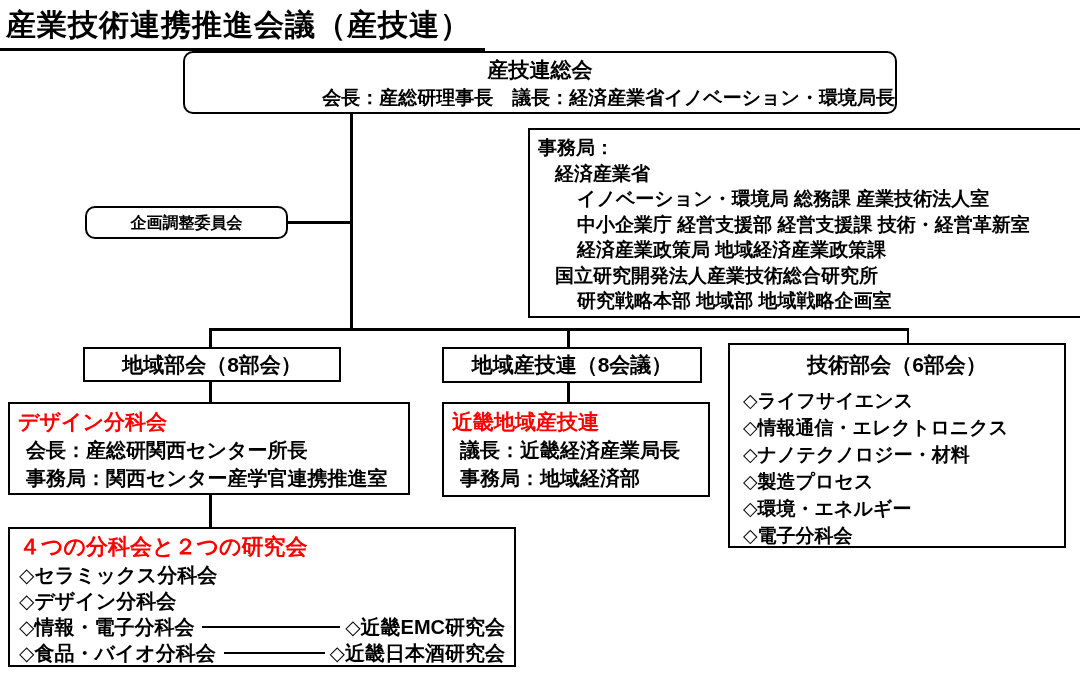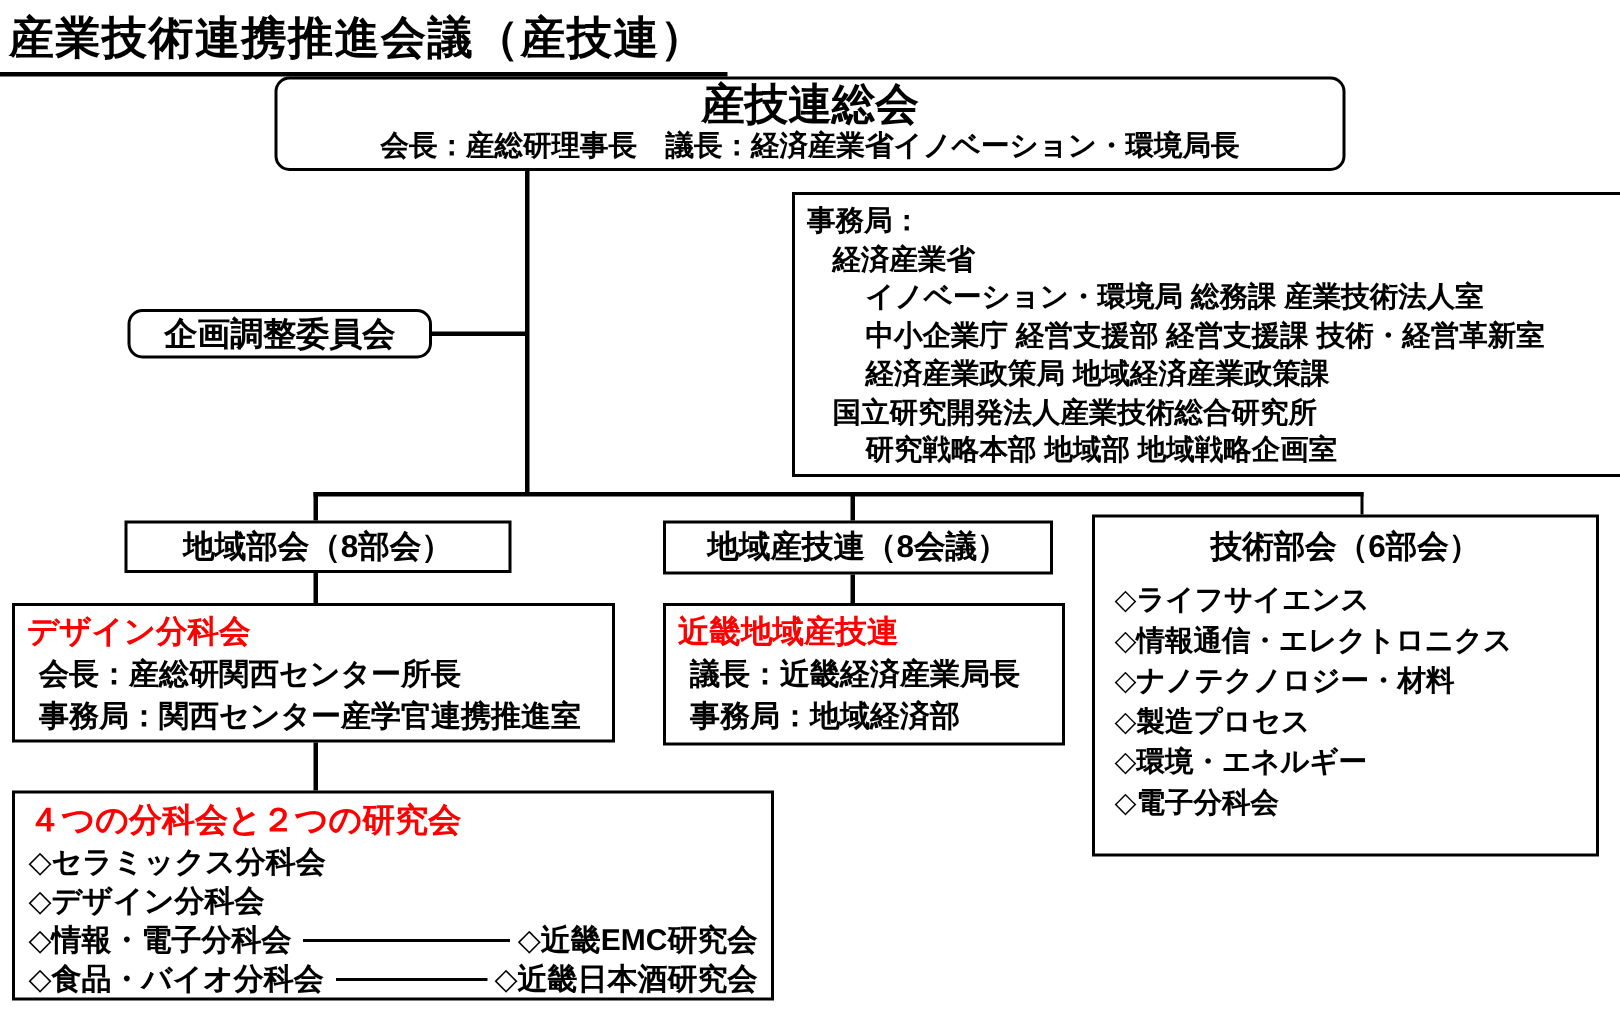"産技連総会" #soukai .t1 { font-size: 29px -> 21px }
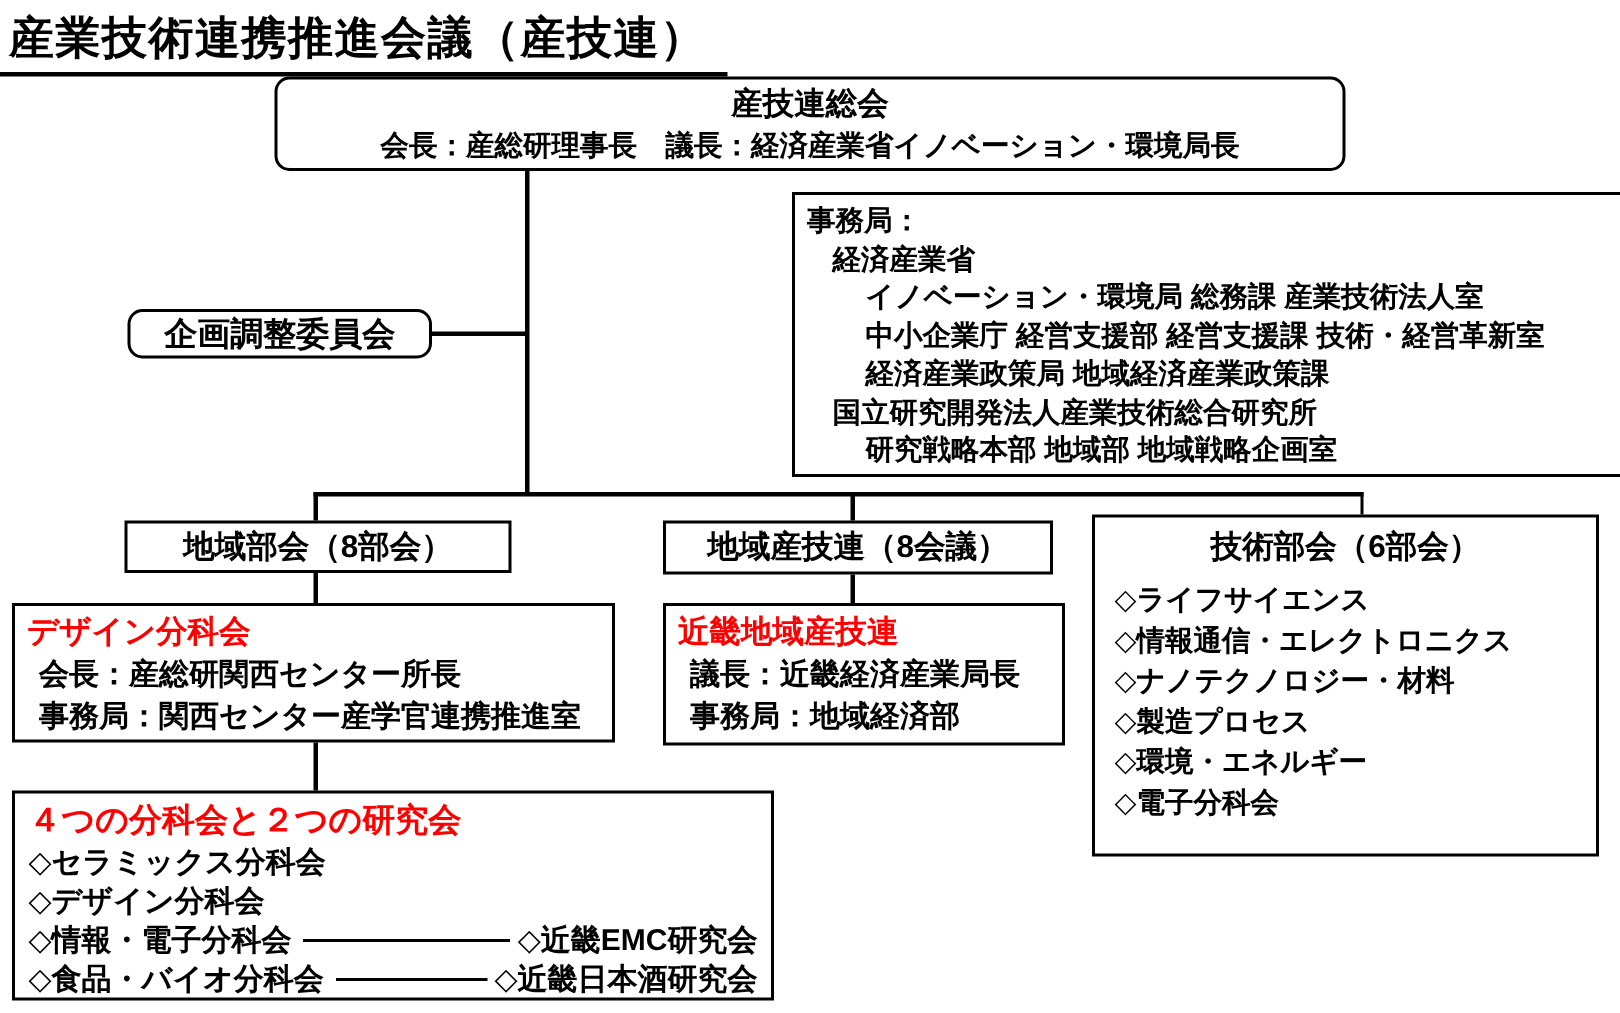"会長：産総研理事長 議長：経済産業省イノベーション・環境局長" #soukai .t2 { text-align: none -> right }
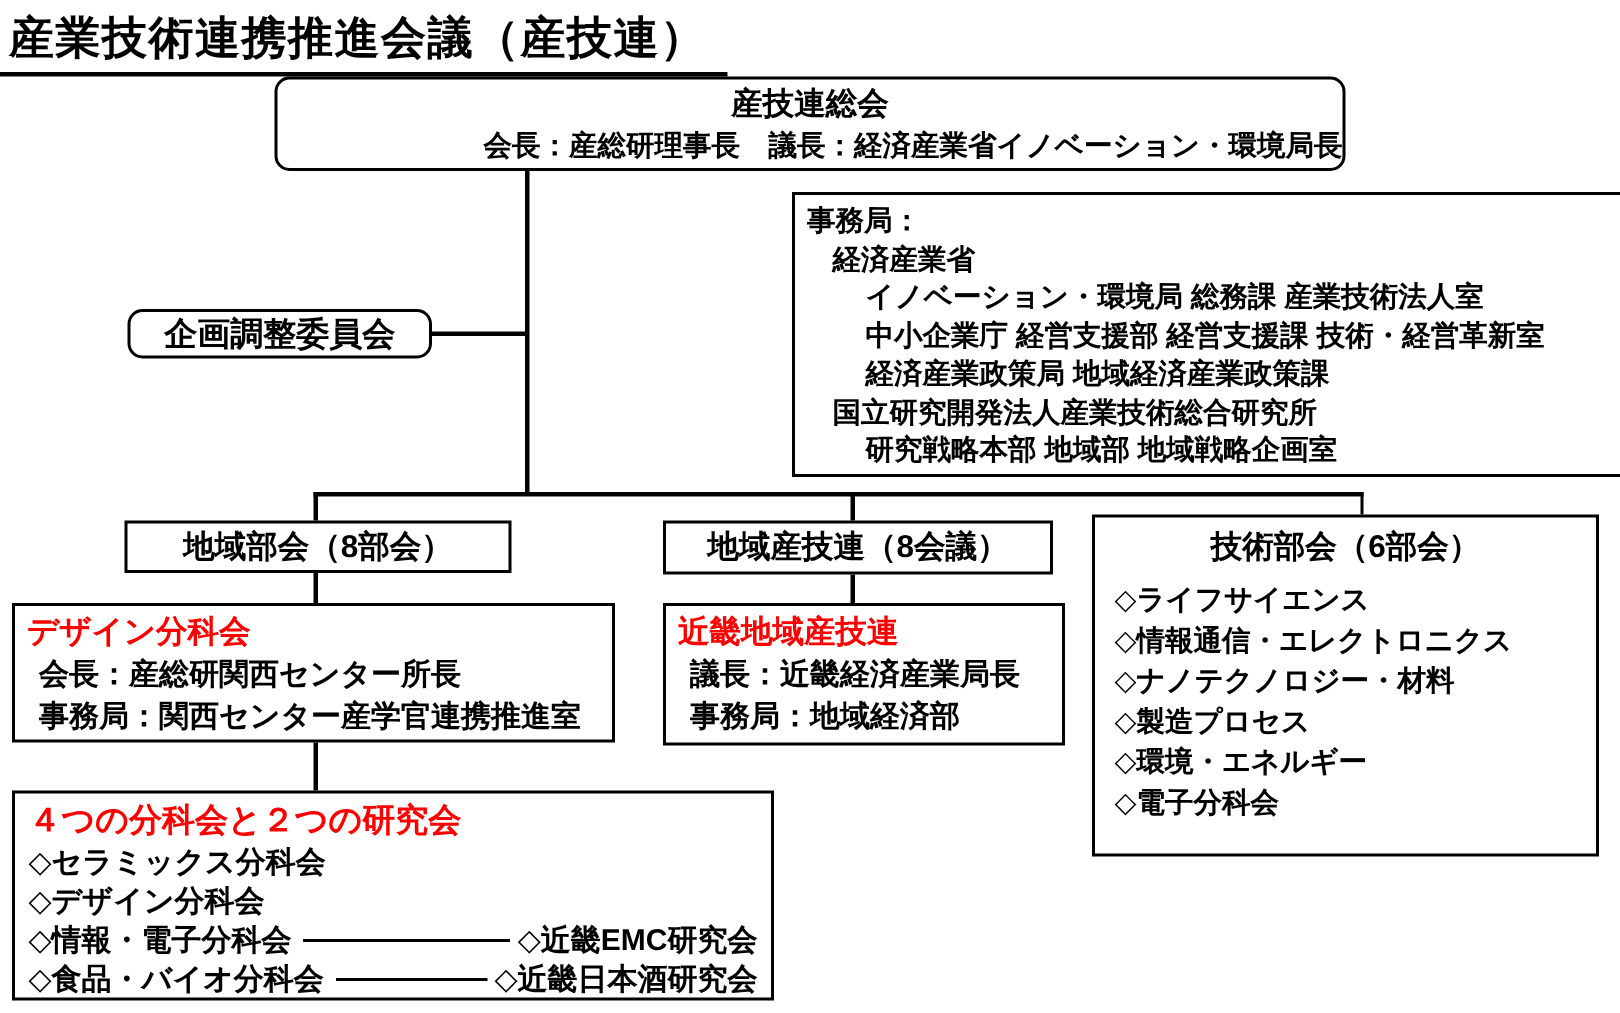"企画調整委員会" #kikaku { font-size: 22px -> 16px }
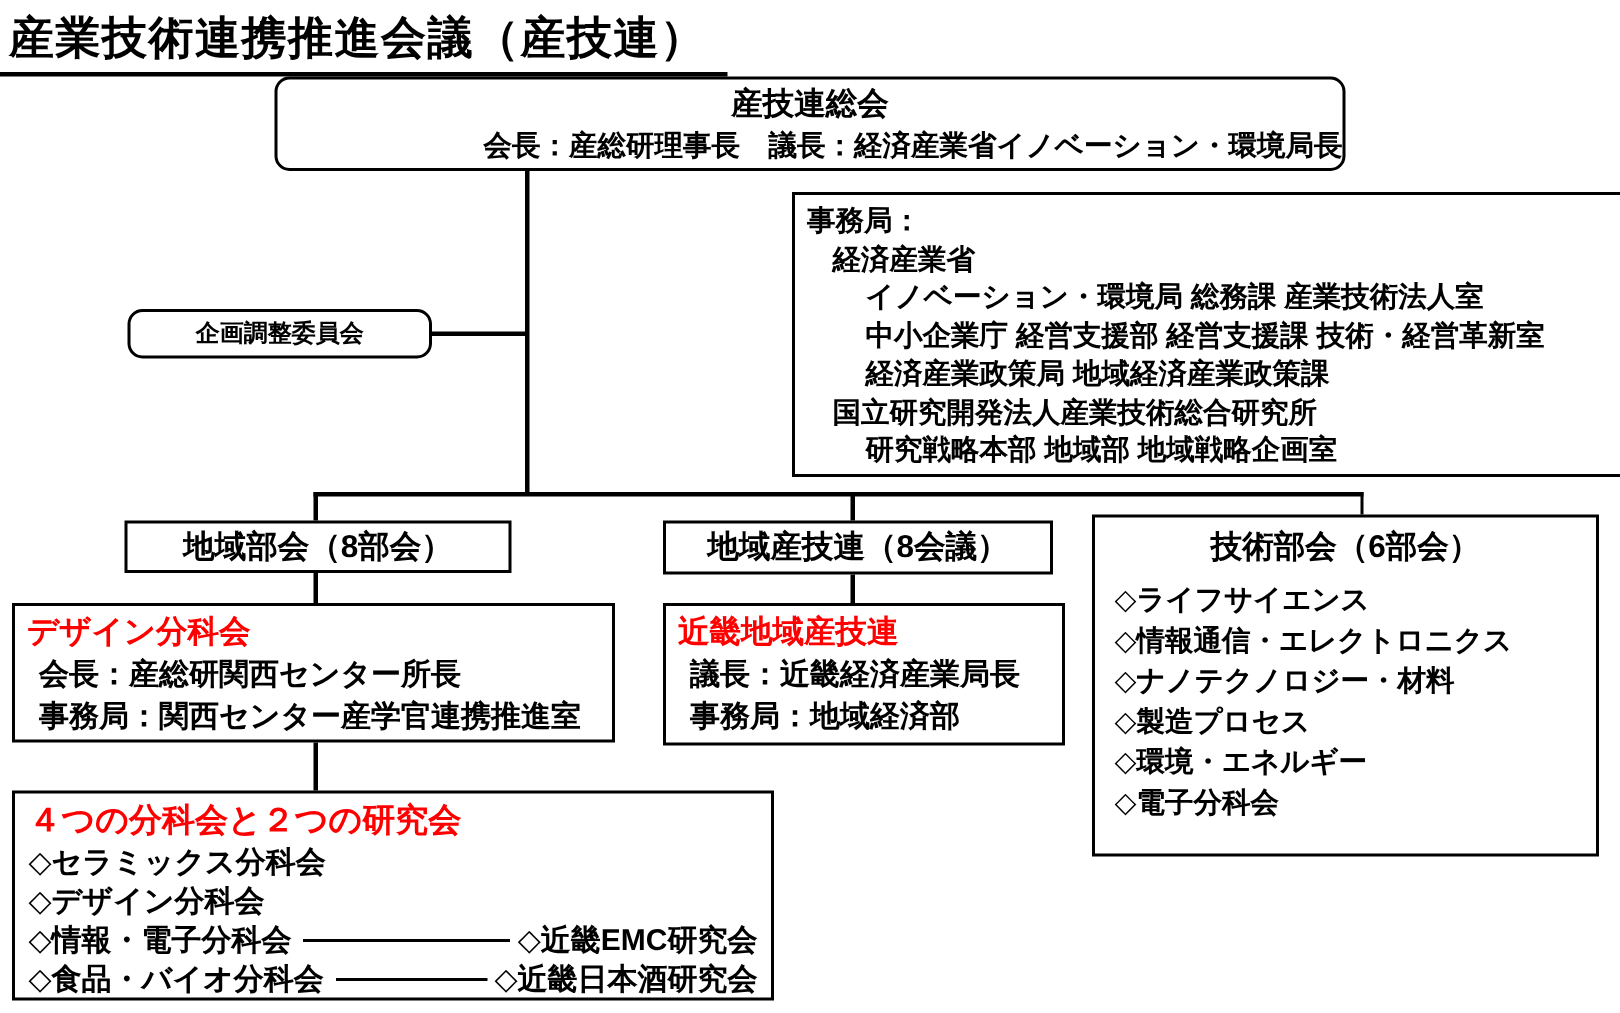"技術部会（6部会）" #gijutsu-bukai { height: 228px -> 205px }
